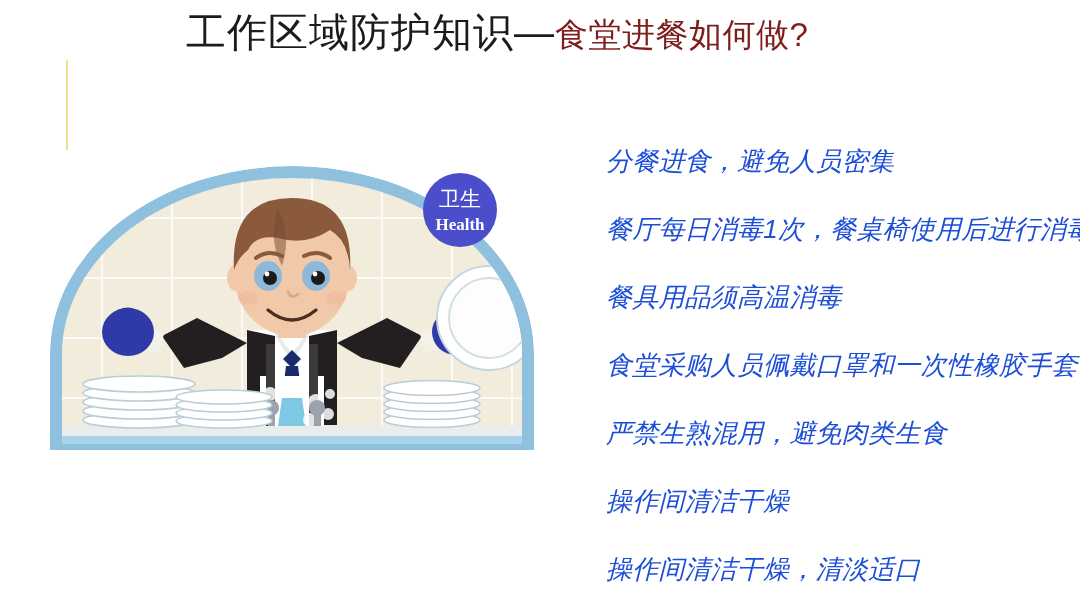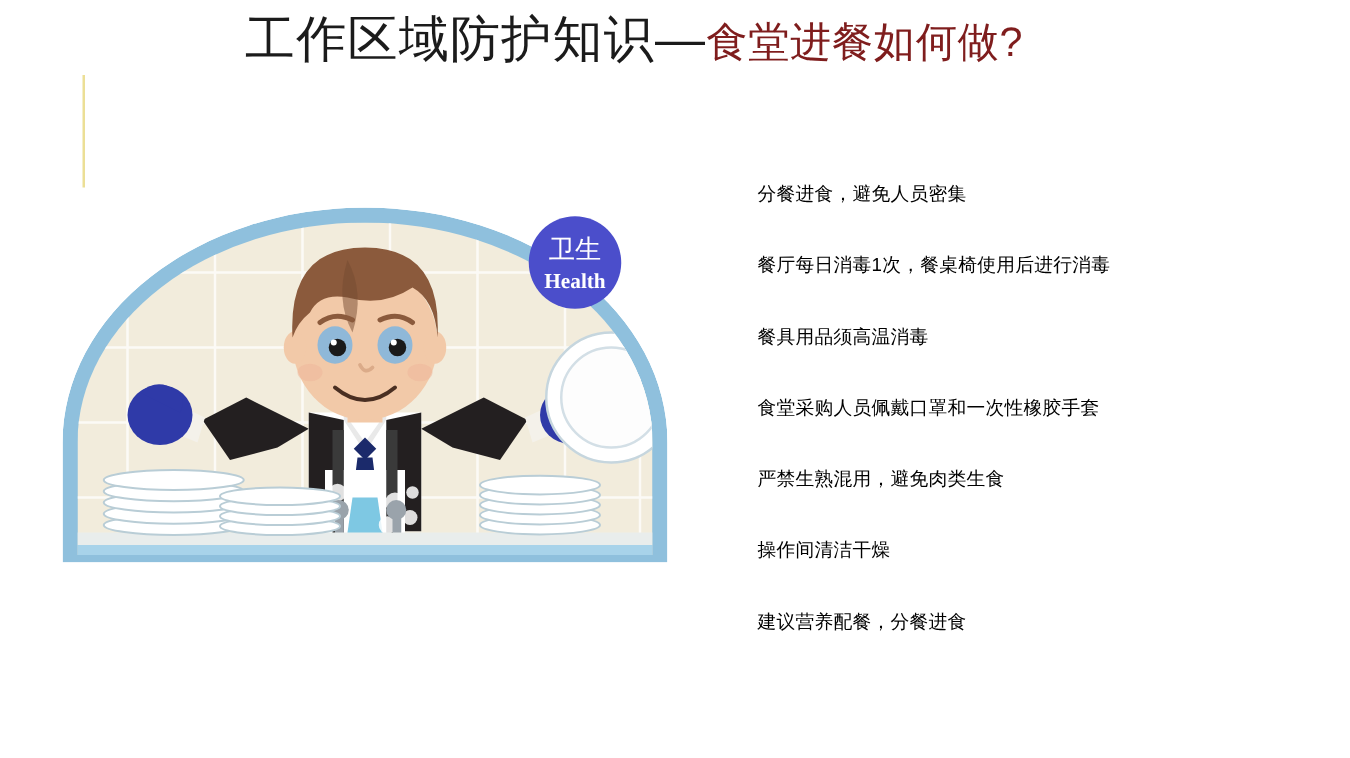"工作区域防护知识—" .title-row { left: 196px -> 186px }
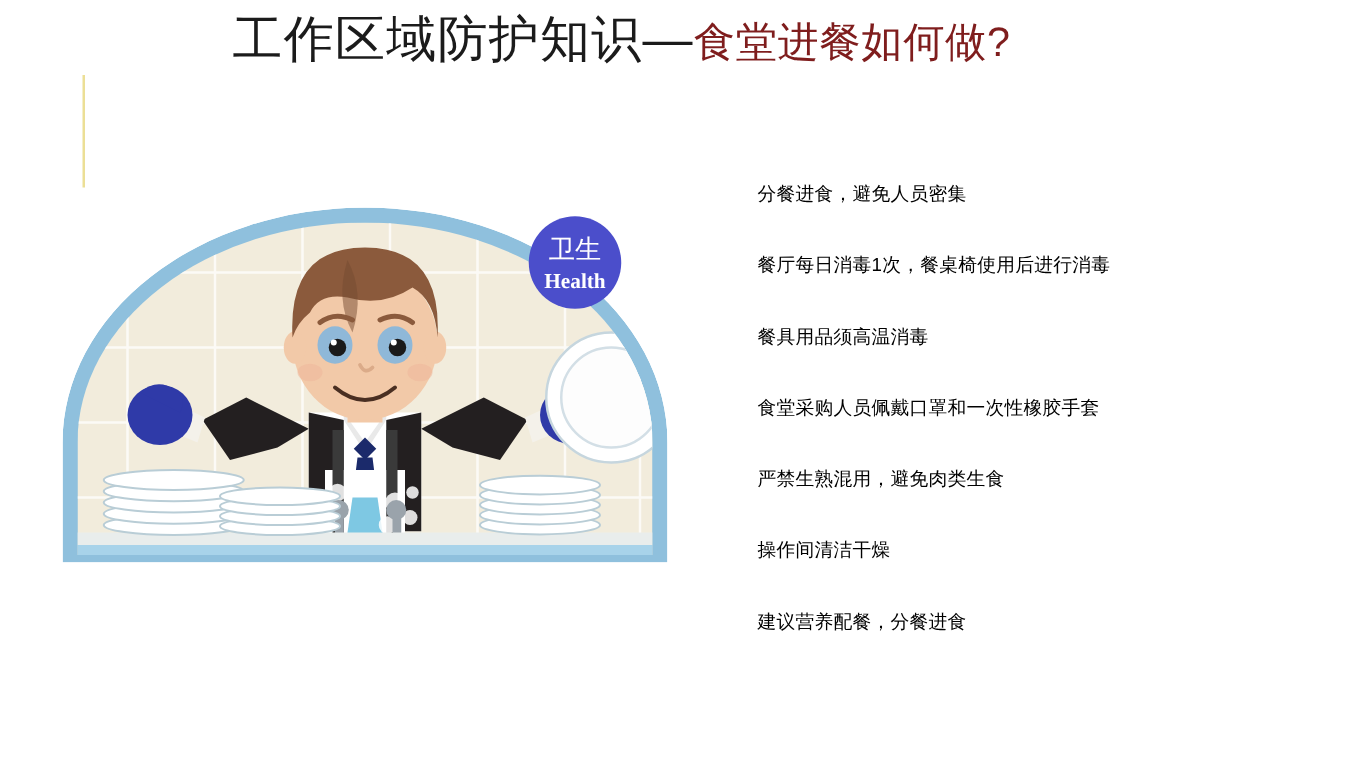"分餐进食，避免人员密集" .bullet-line { color: #000000 -> #1d4ed8; font-size: 15px -> 26px; font-style: none -> italic }
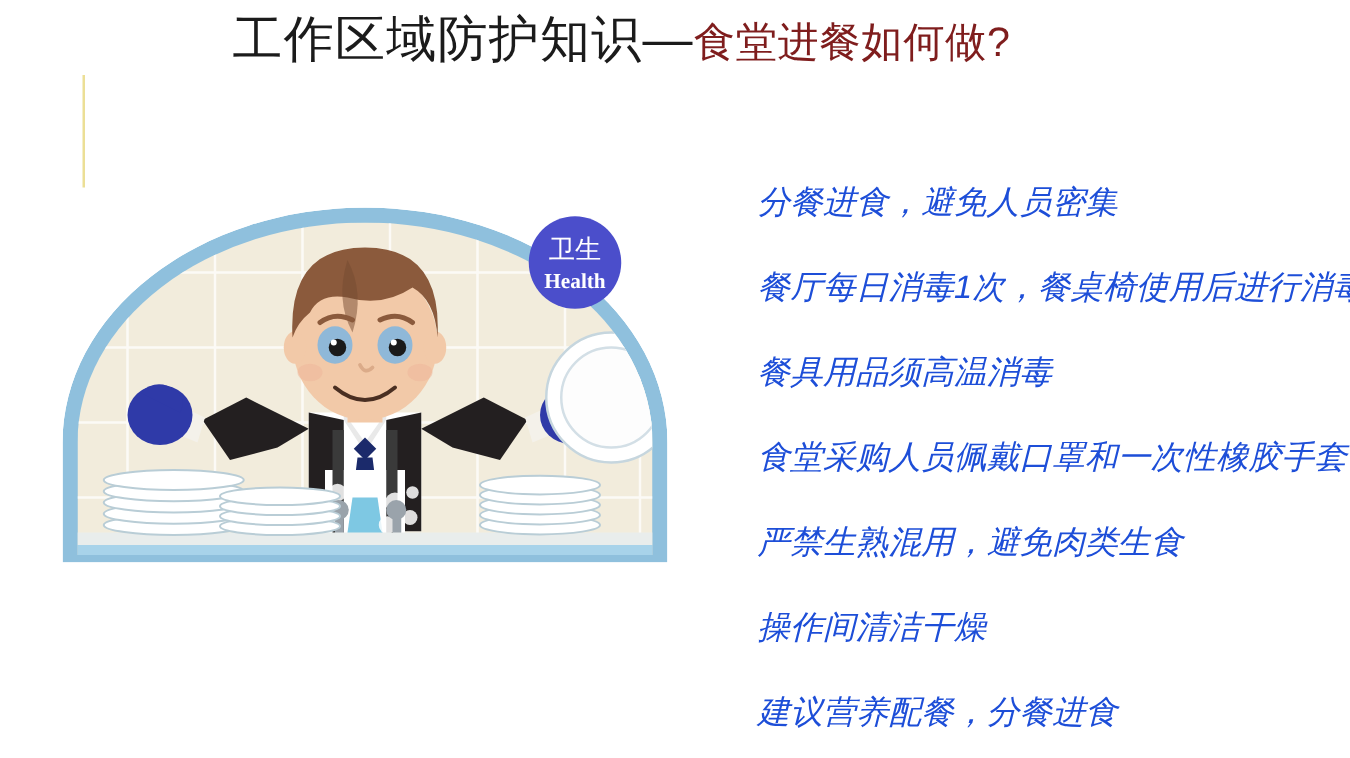"建议营养配餐，分餐进食" div.bullet-line { text: 建议营养配餐，分餐进食 -> 操作间清洁干燥，清淡适口 }
